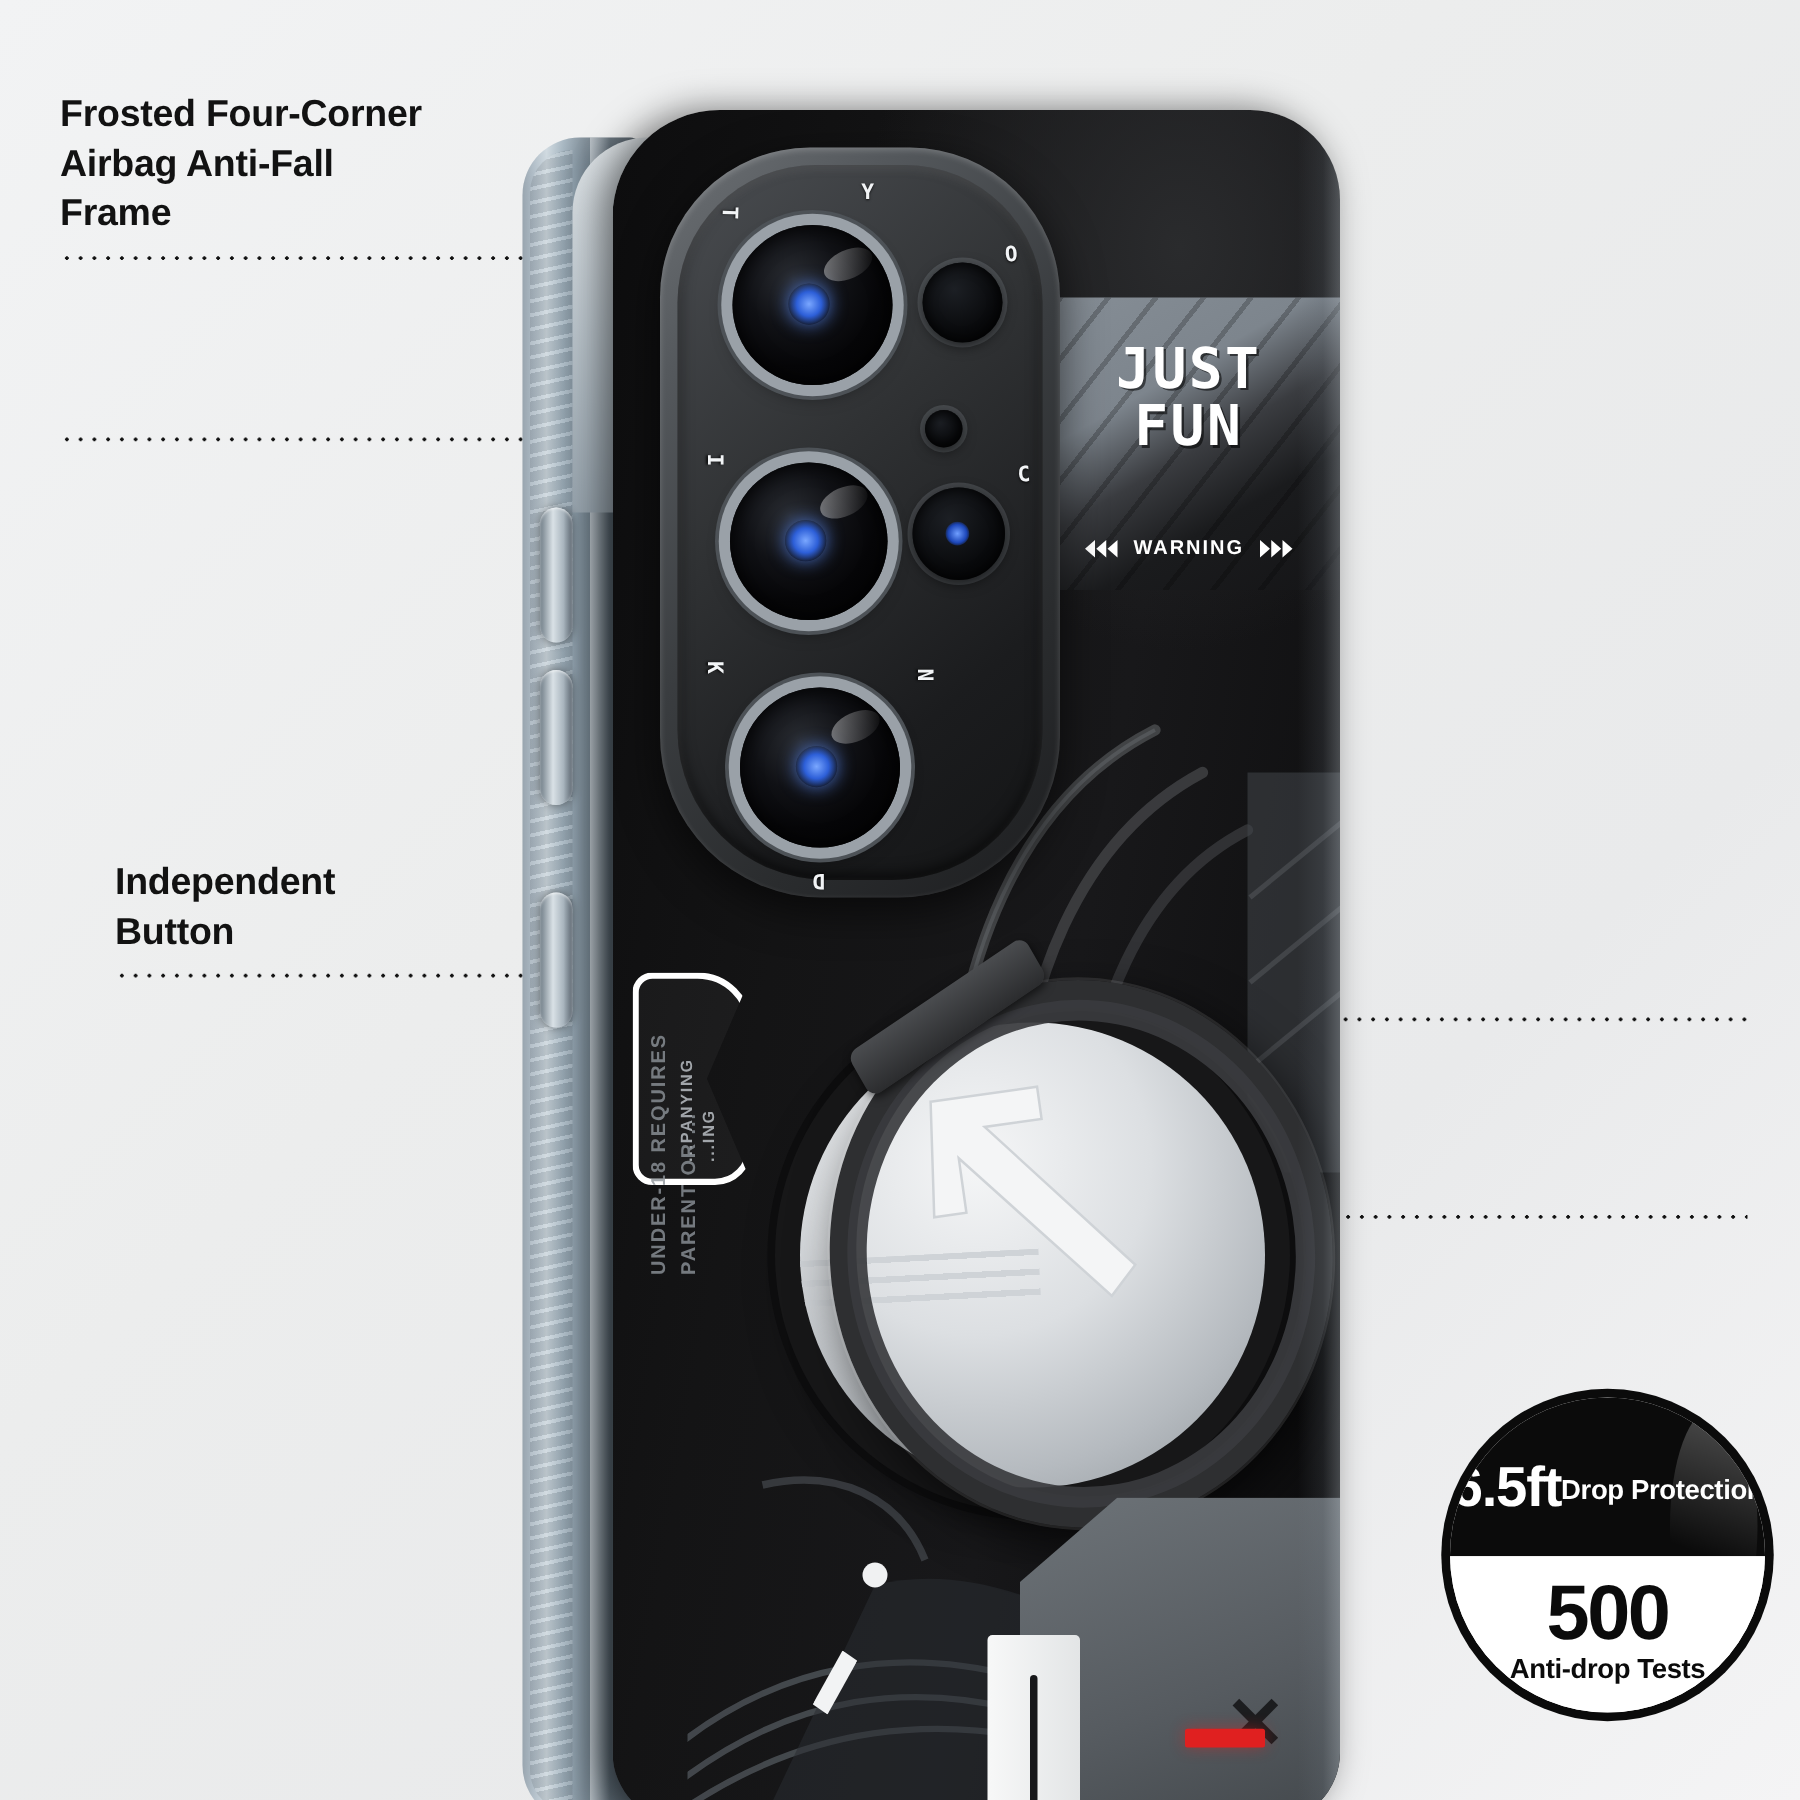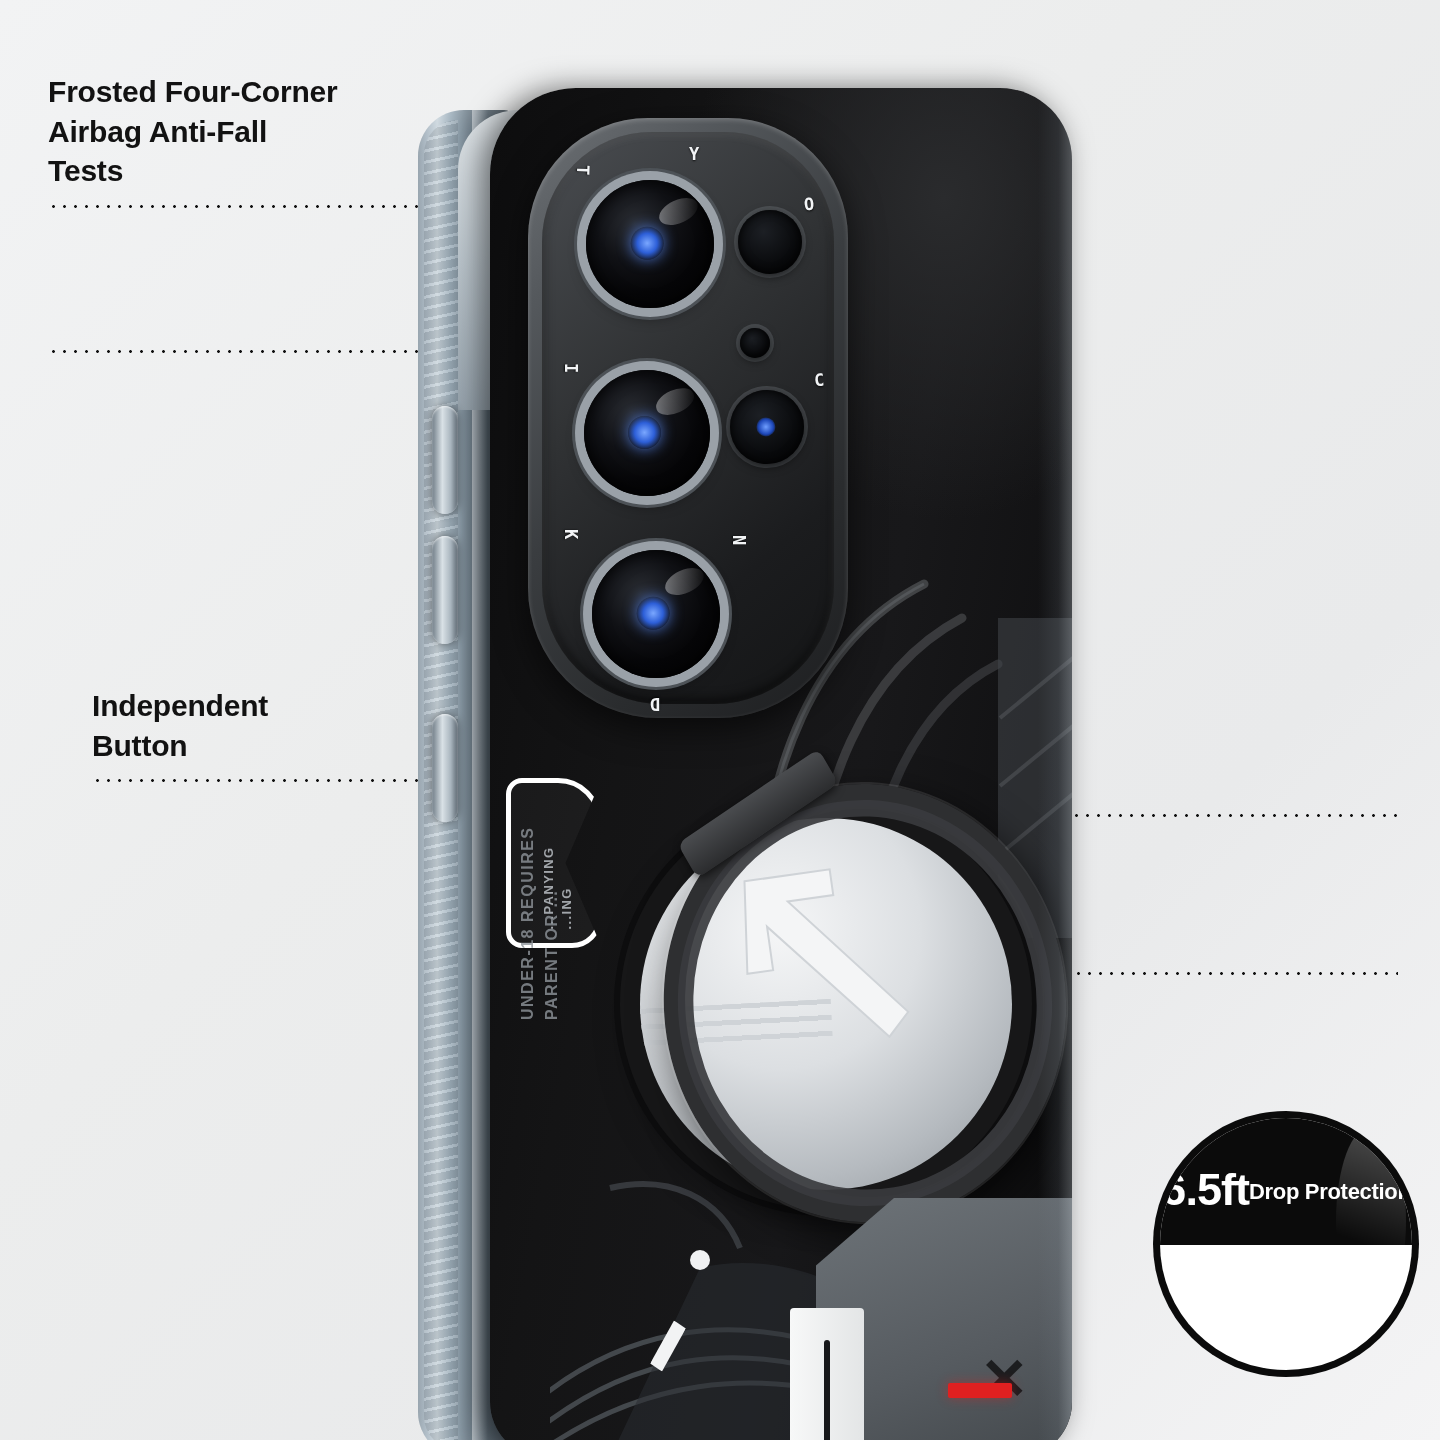"Frosted Four-Corner" div.ctext { text: Tests -> Frame }
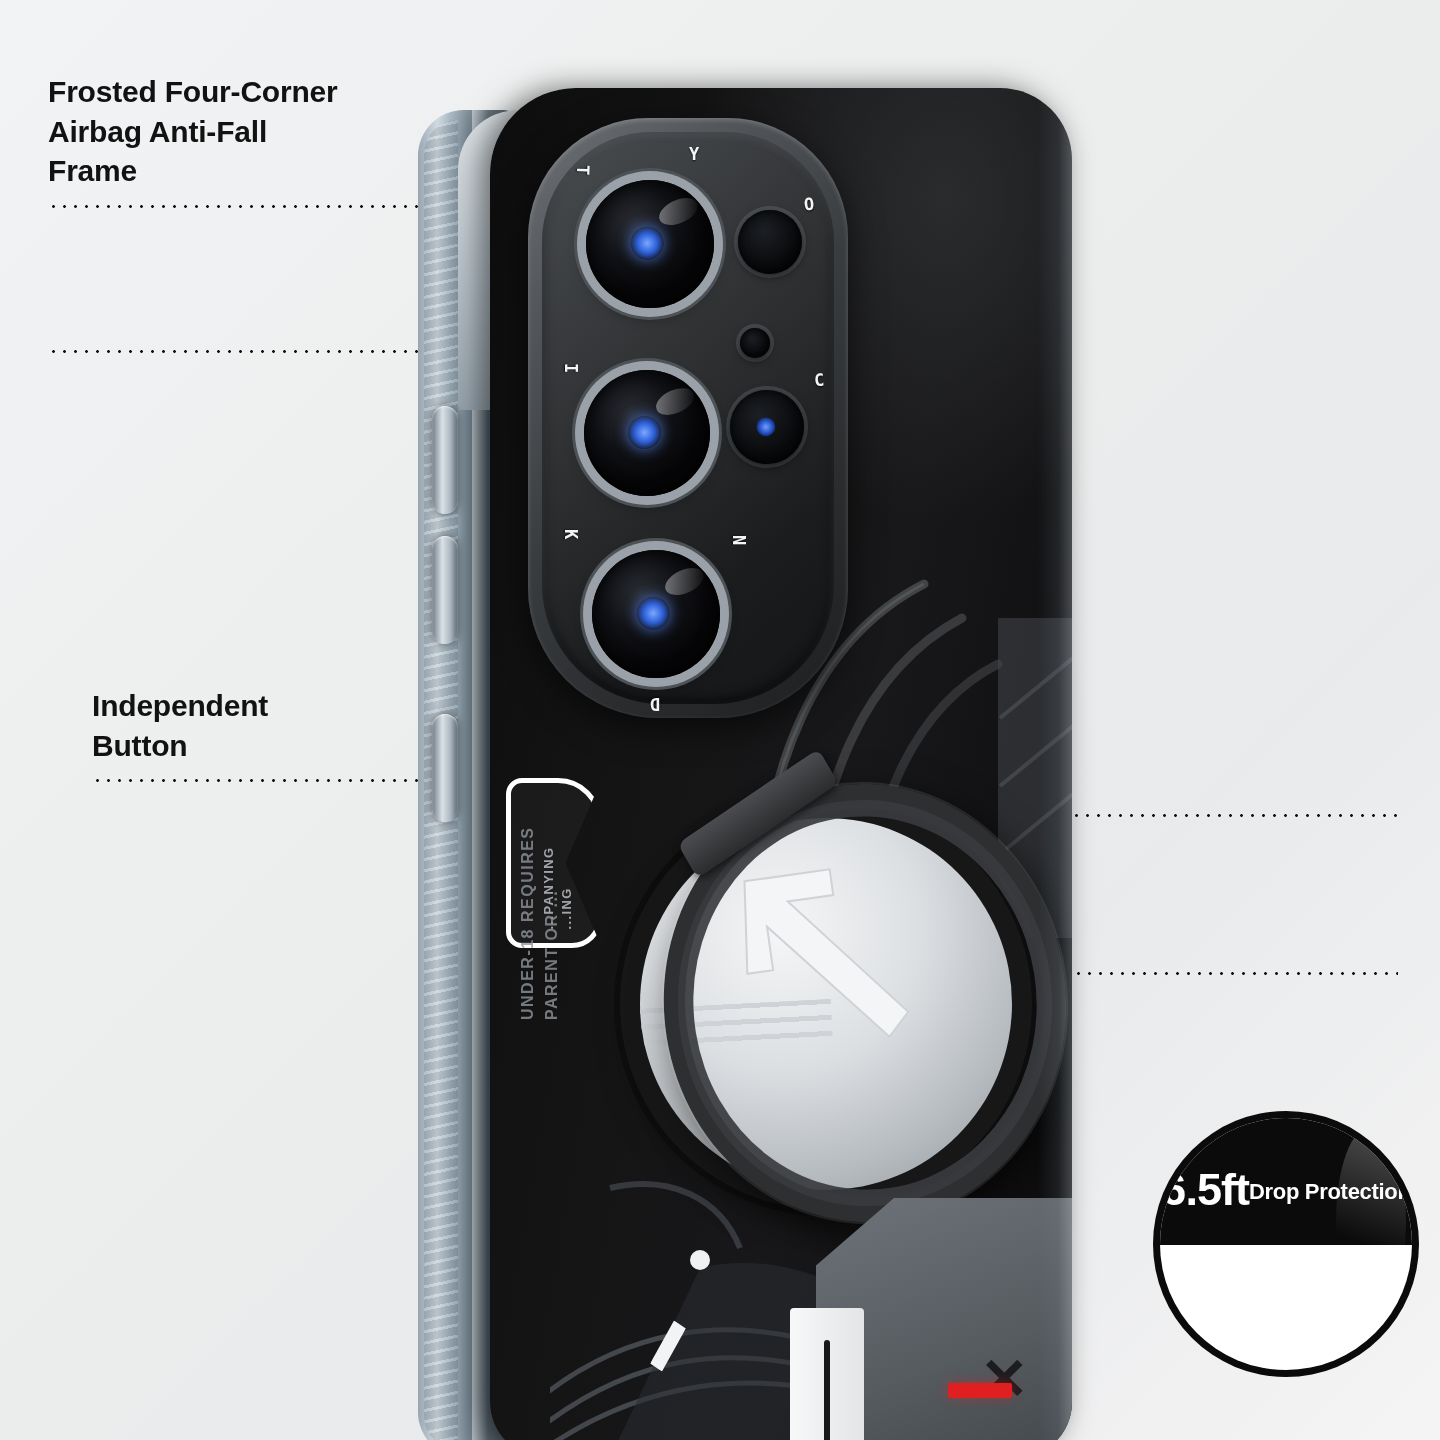"JUST" div.fun-panel { html: none -> <div> <div></div> <div>JUST FUN</div> <div> <span> <i></i> <i></i> <i></i> </span> <span>WARNING</span> <span> <i></i> <i></i> <i></i> </span> </div> </div> }
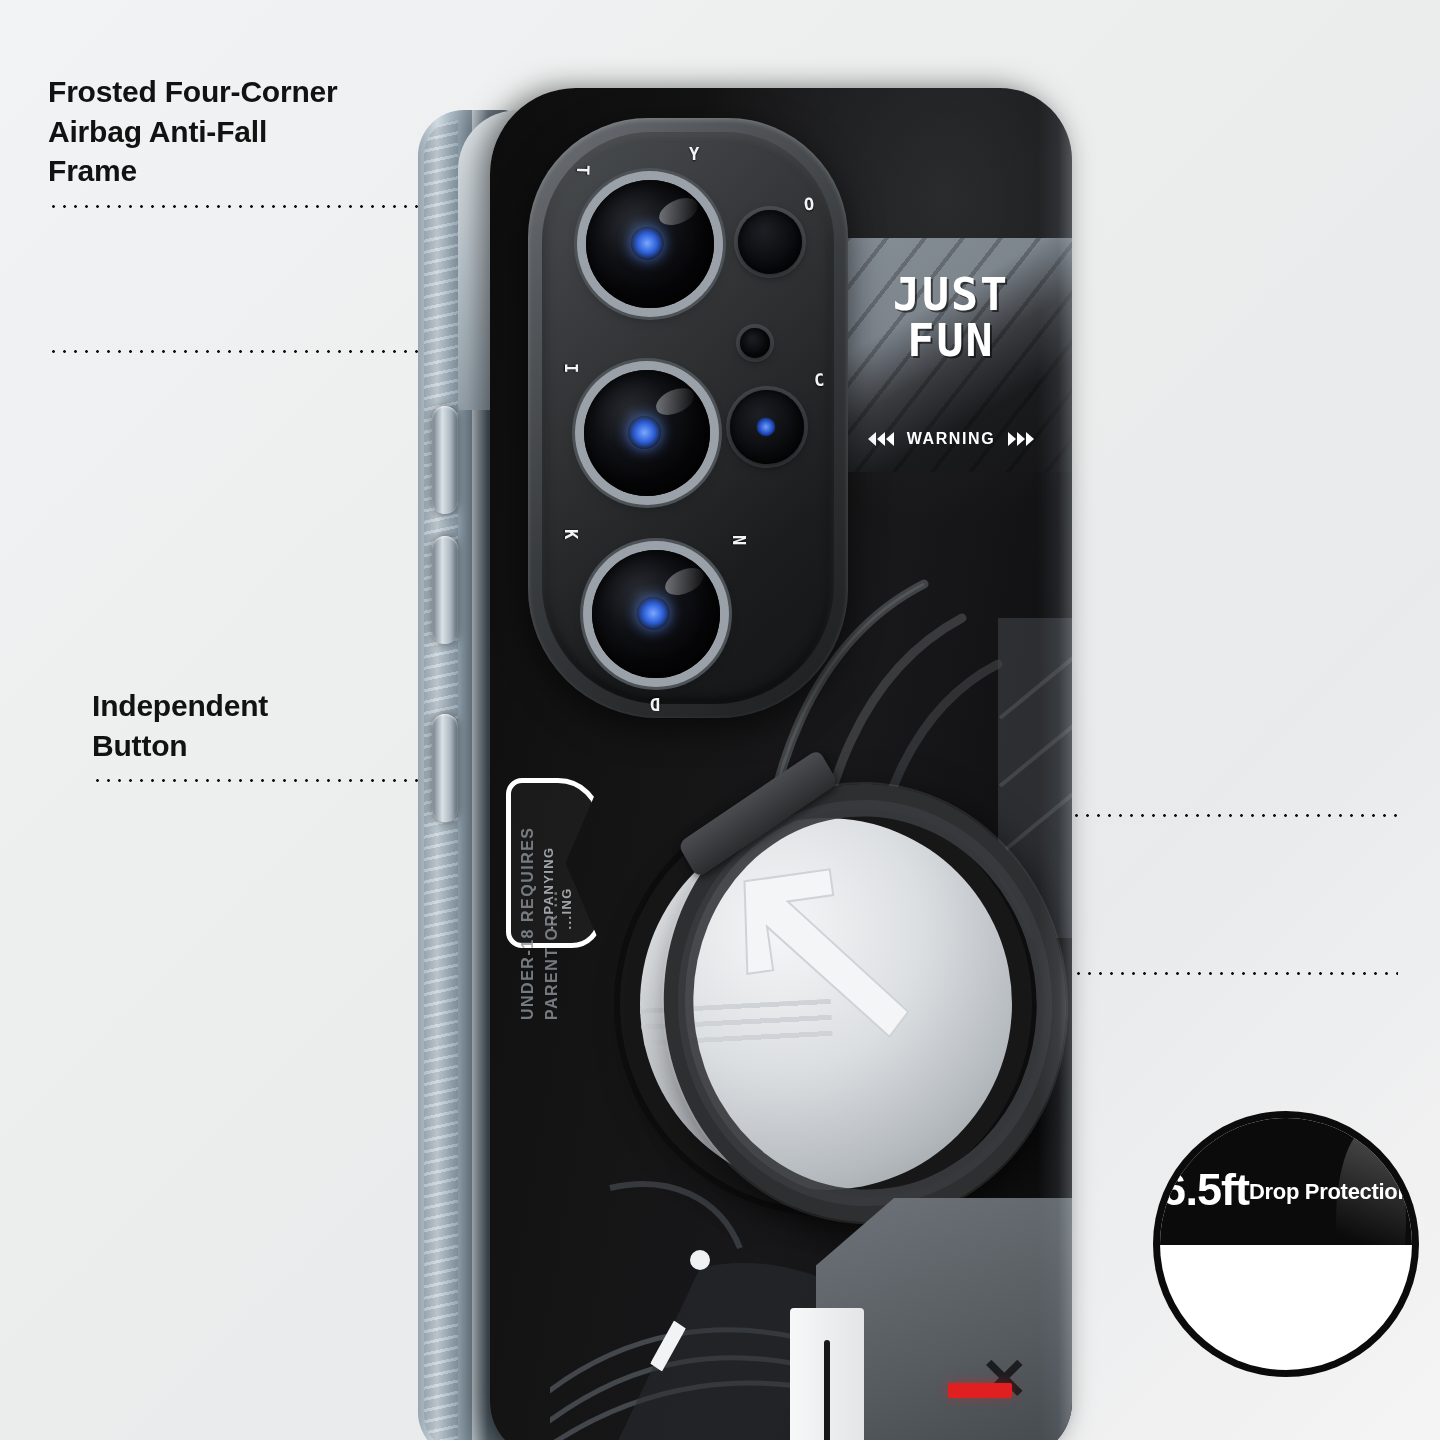"500" div.bot { html: none -> <div> <div>500</div> <div>Anti-drop Tests</div> </div> }
